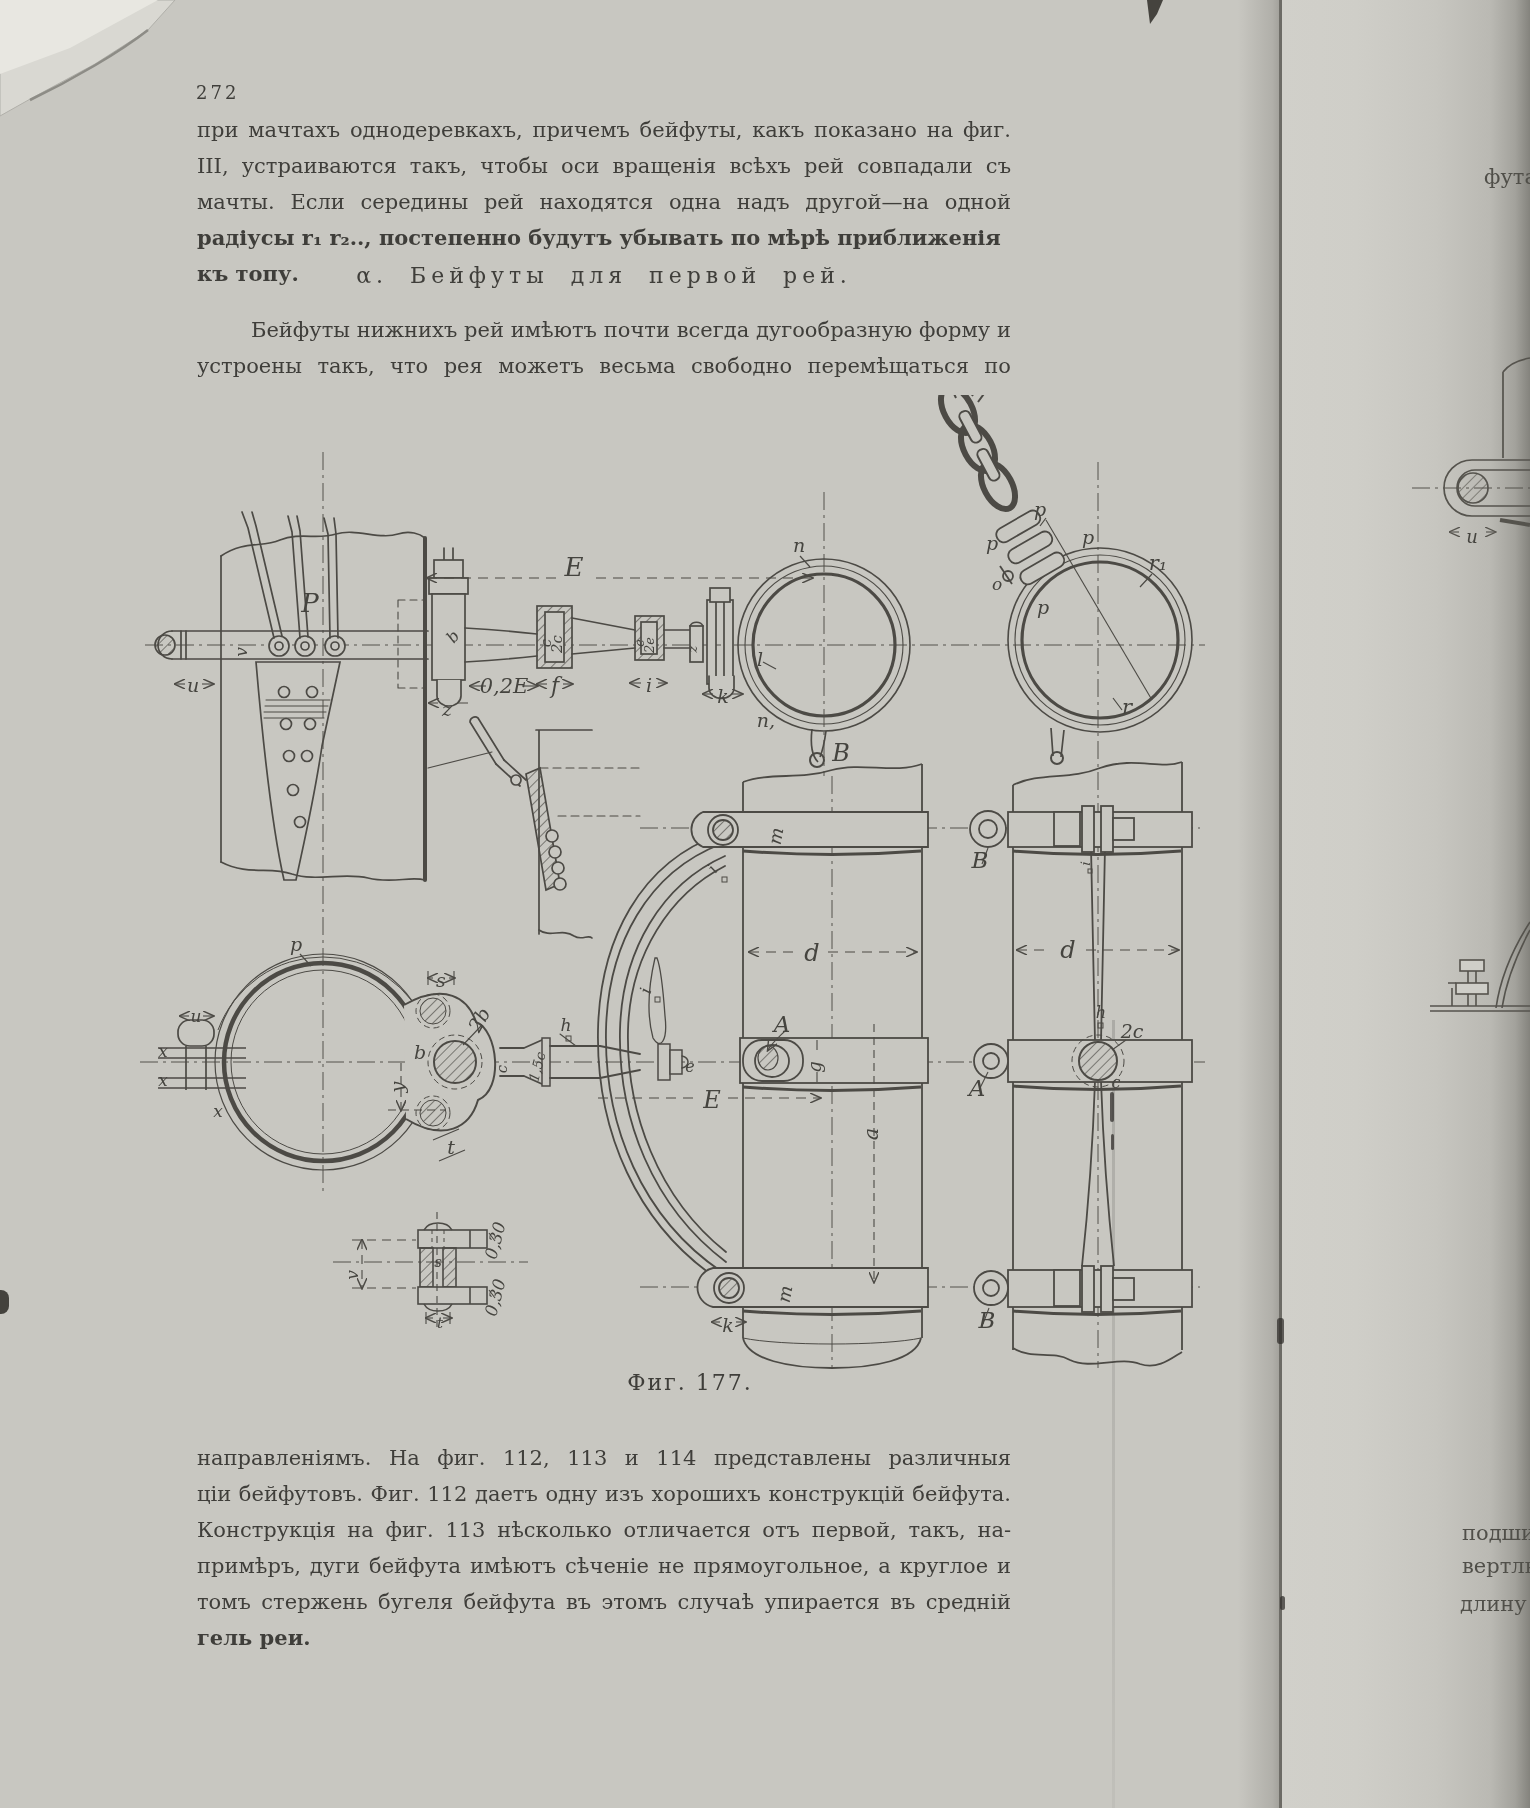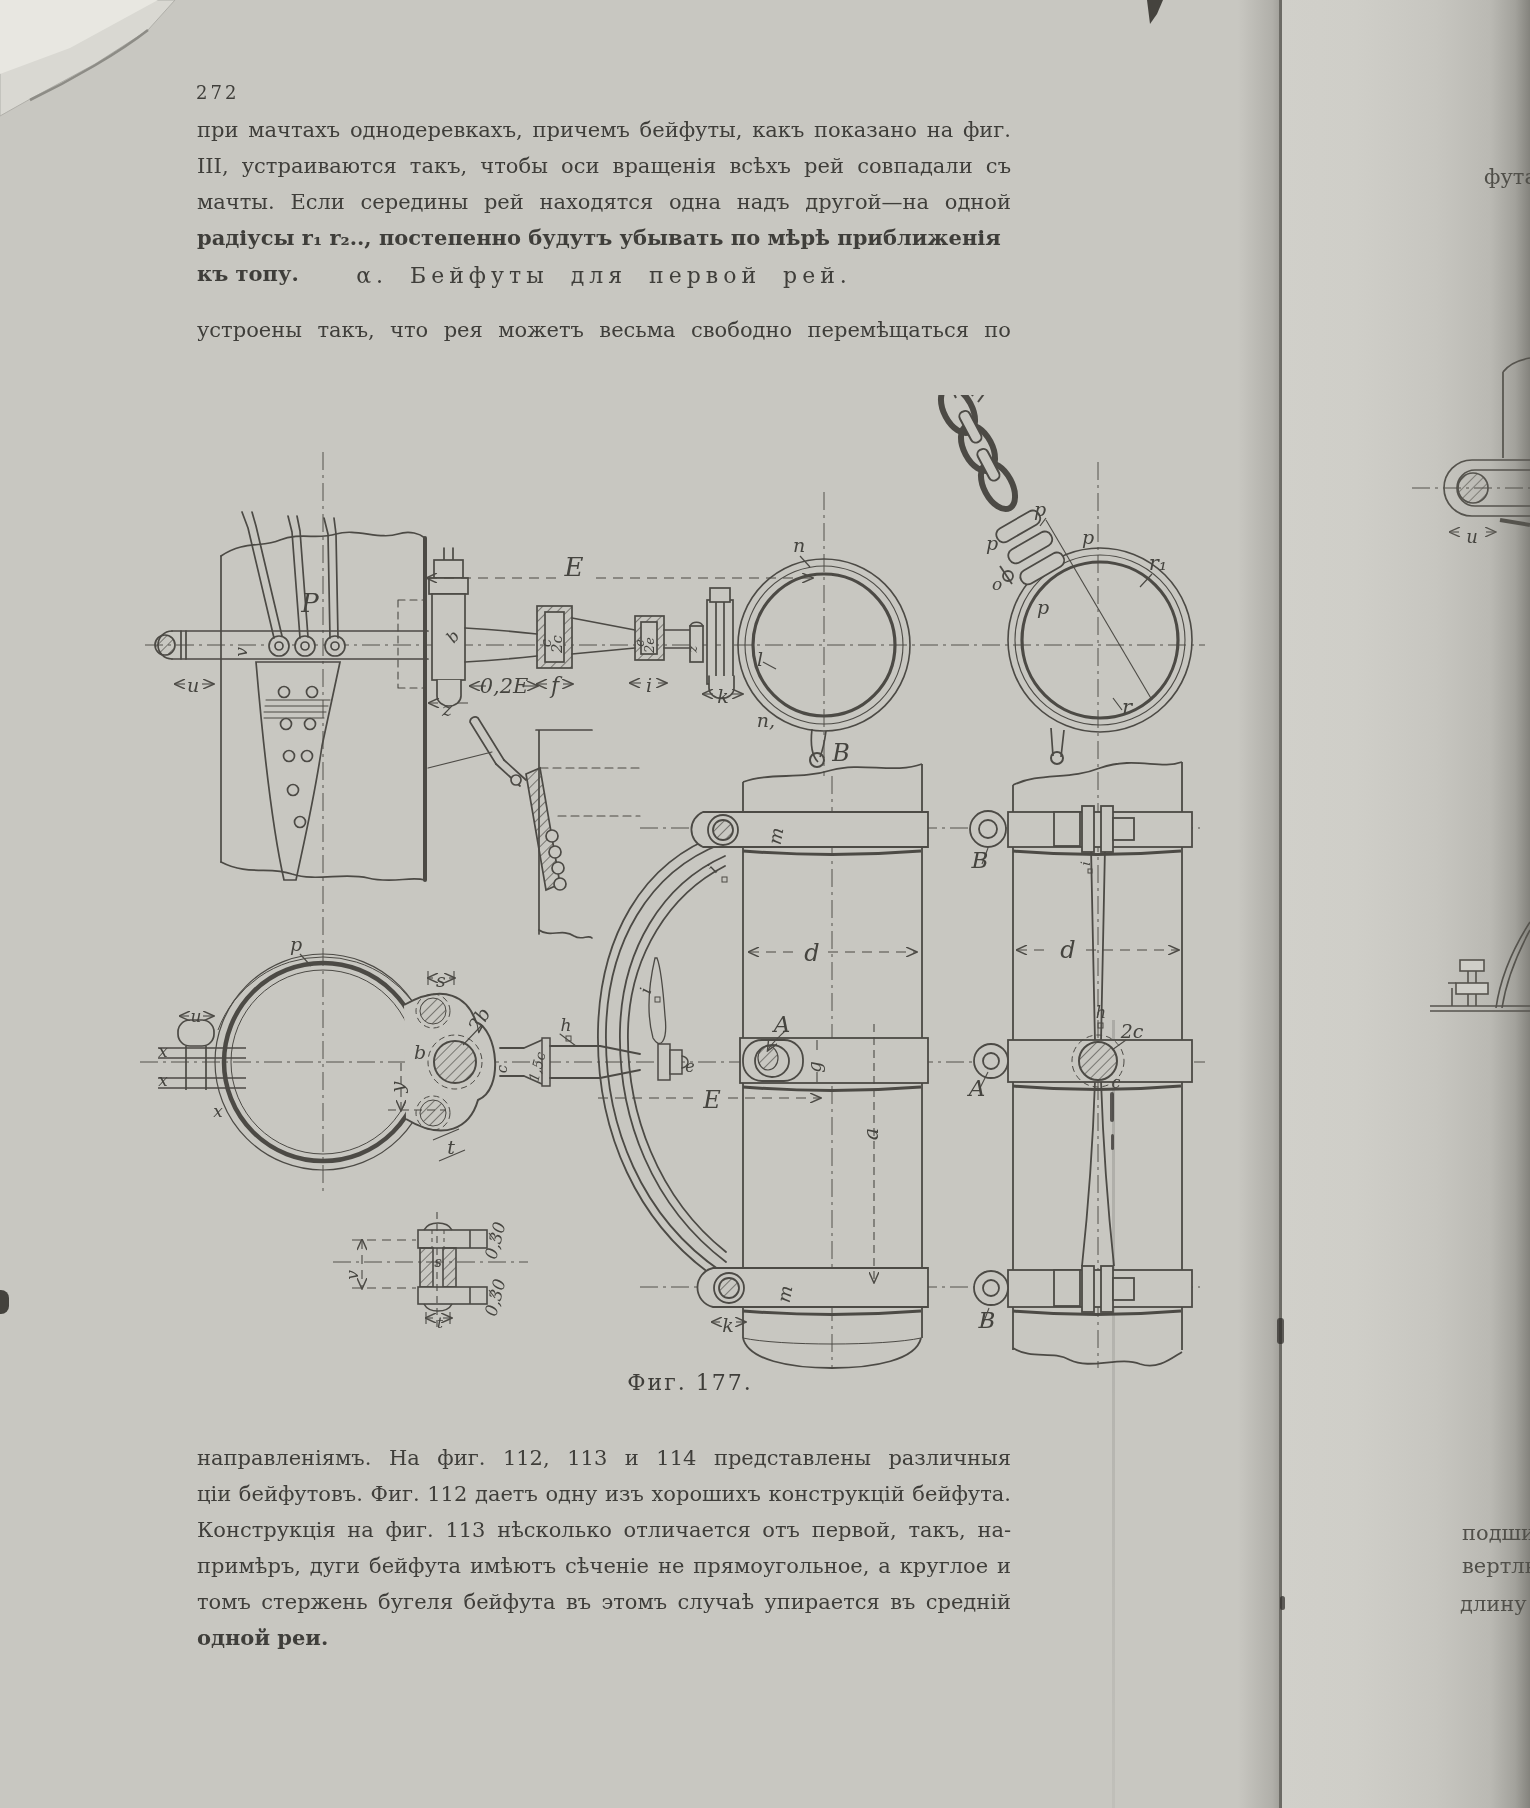"Бейфуты нижнихъ рей имѣютъ почти" div.j { html: none -> <div>Бейфуты нижнихъ рей имѣютъ почти всегда дугообразную форму и</div> }
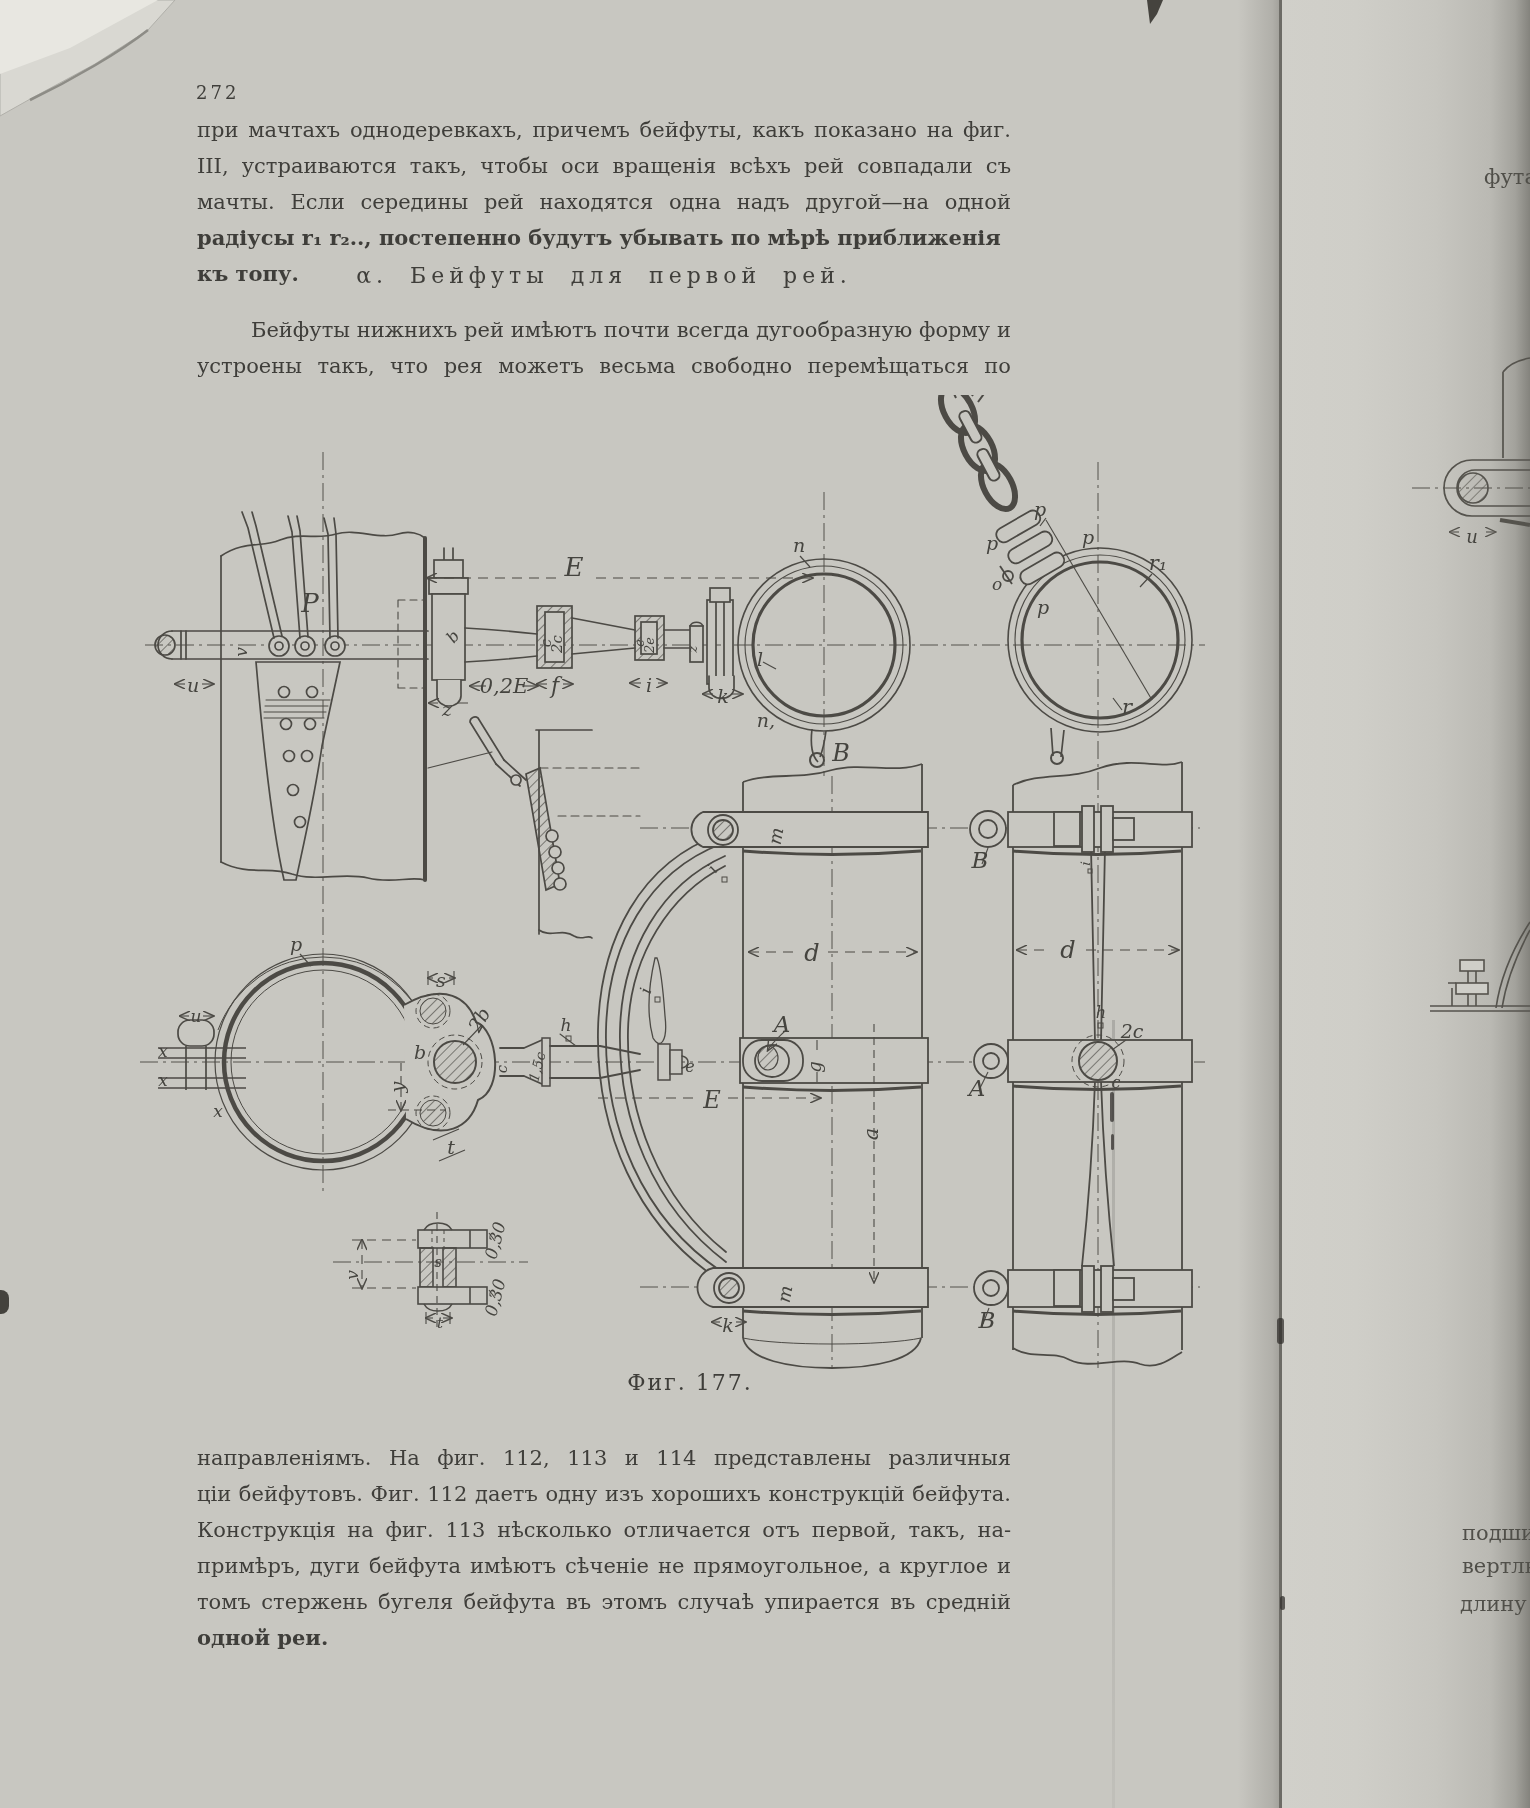"одной реи." div.plain { text: одной -> гель }
